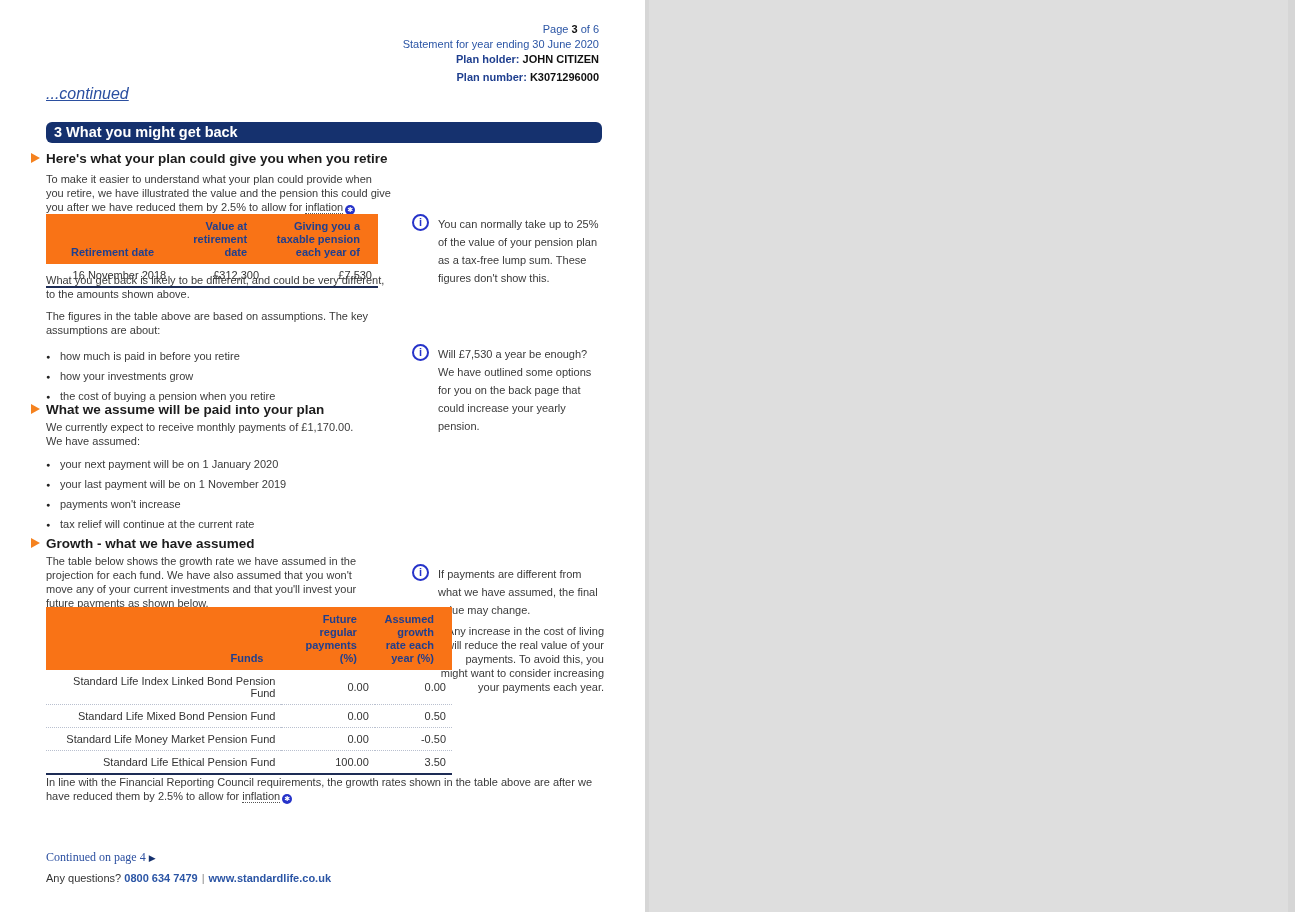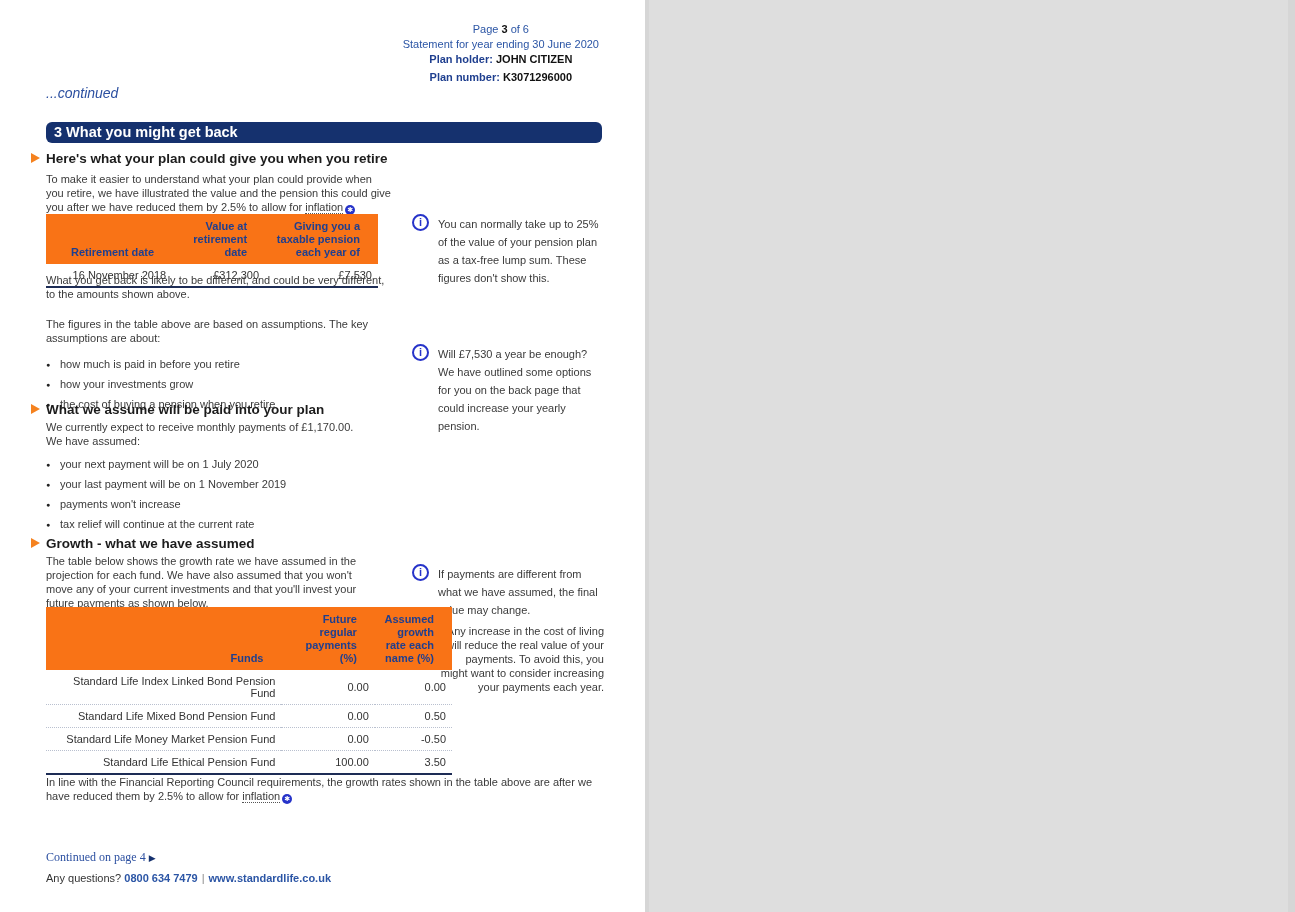"Page 3 of 6" .pg-header { text-align: center -> right }
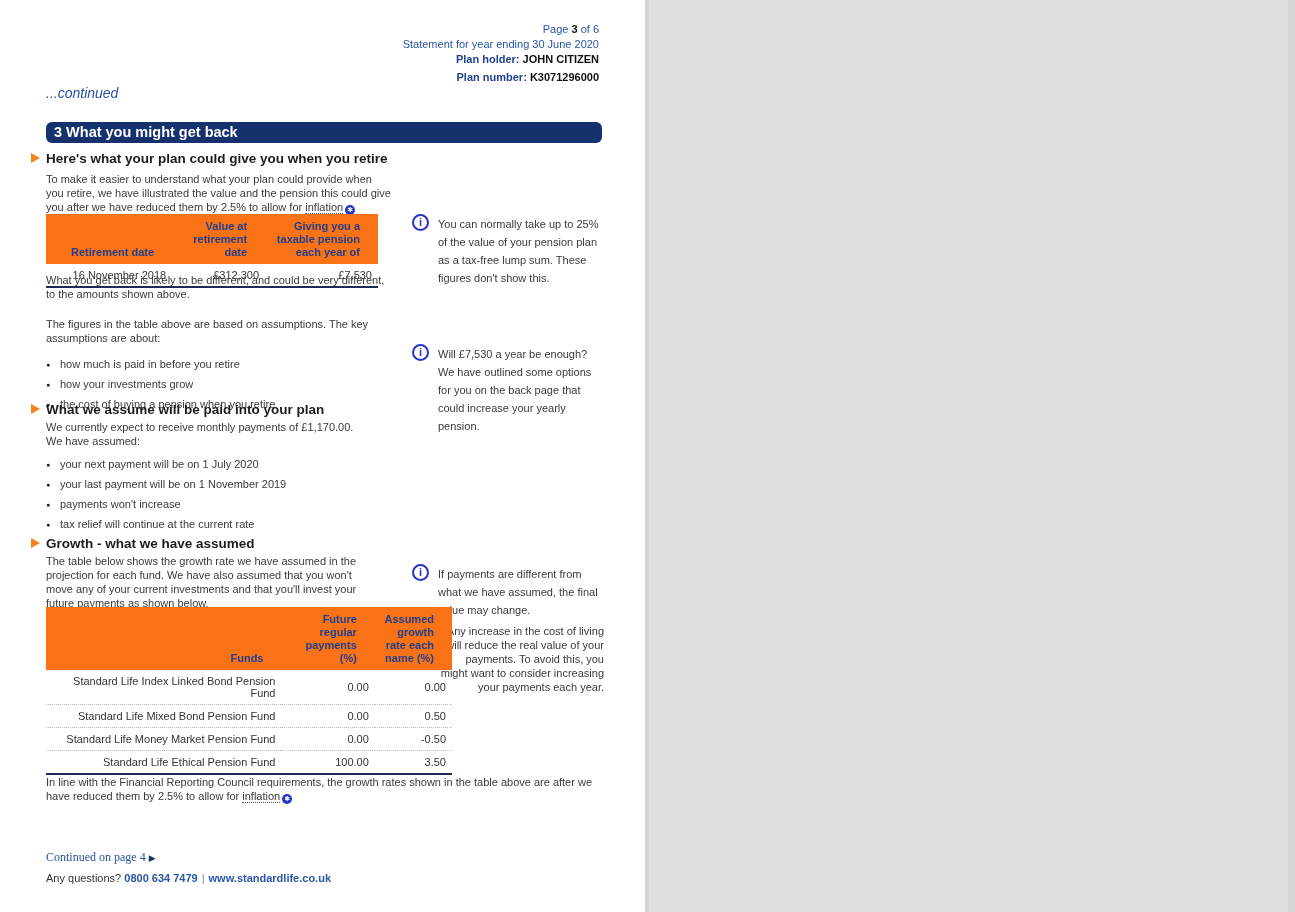"...continued" i.contd { font-size: 14px -> 16px; text-decoration: none -> underline }
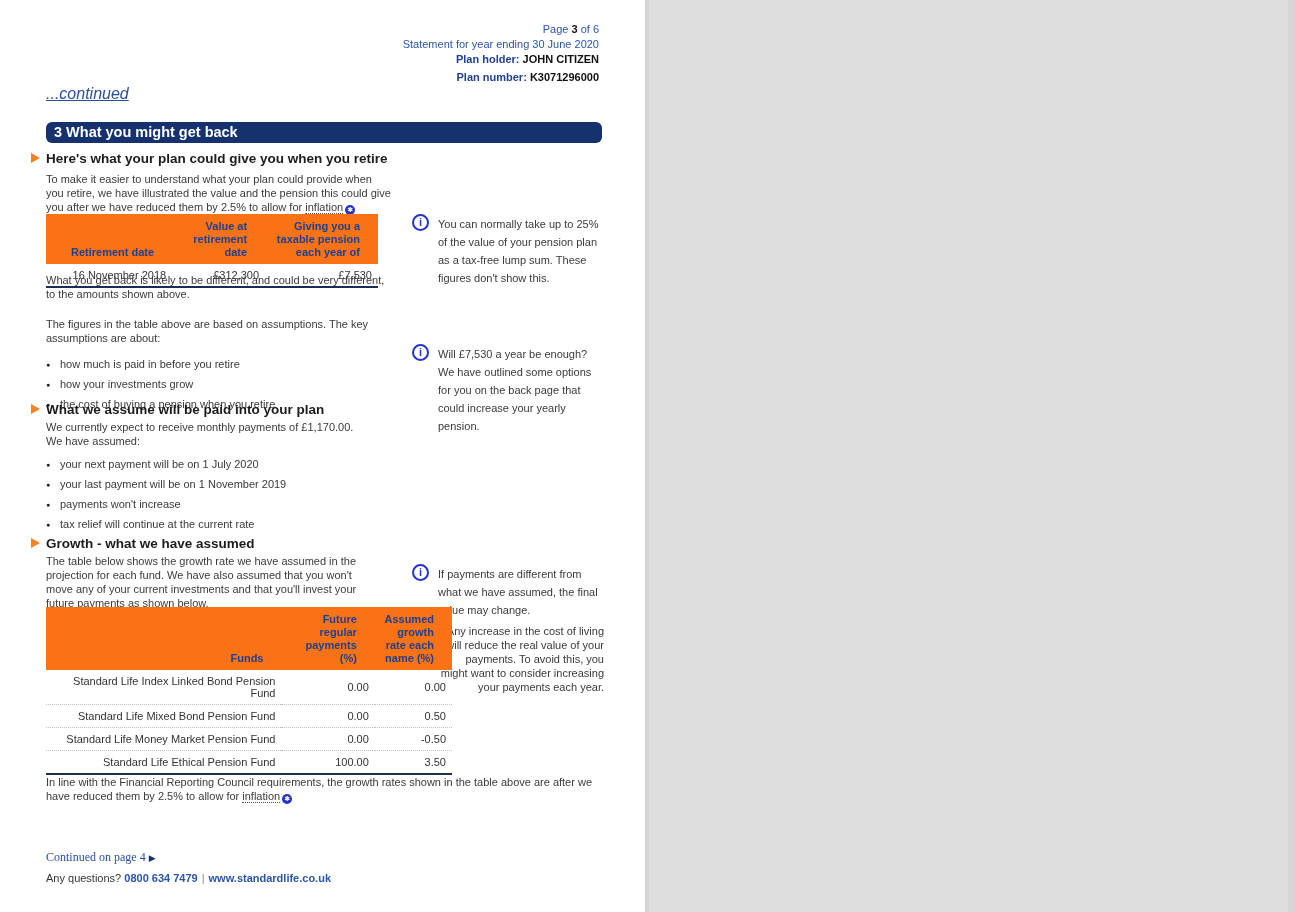"The figures in the table" p.gap { margin-top: 16px -> 8px }
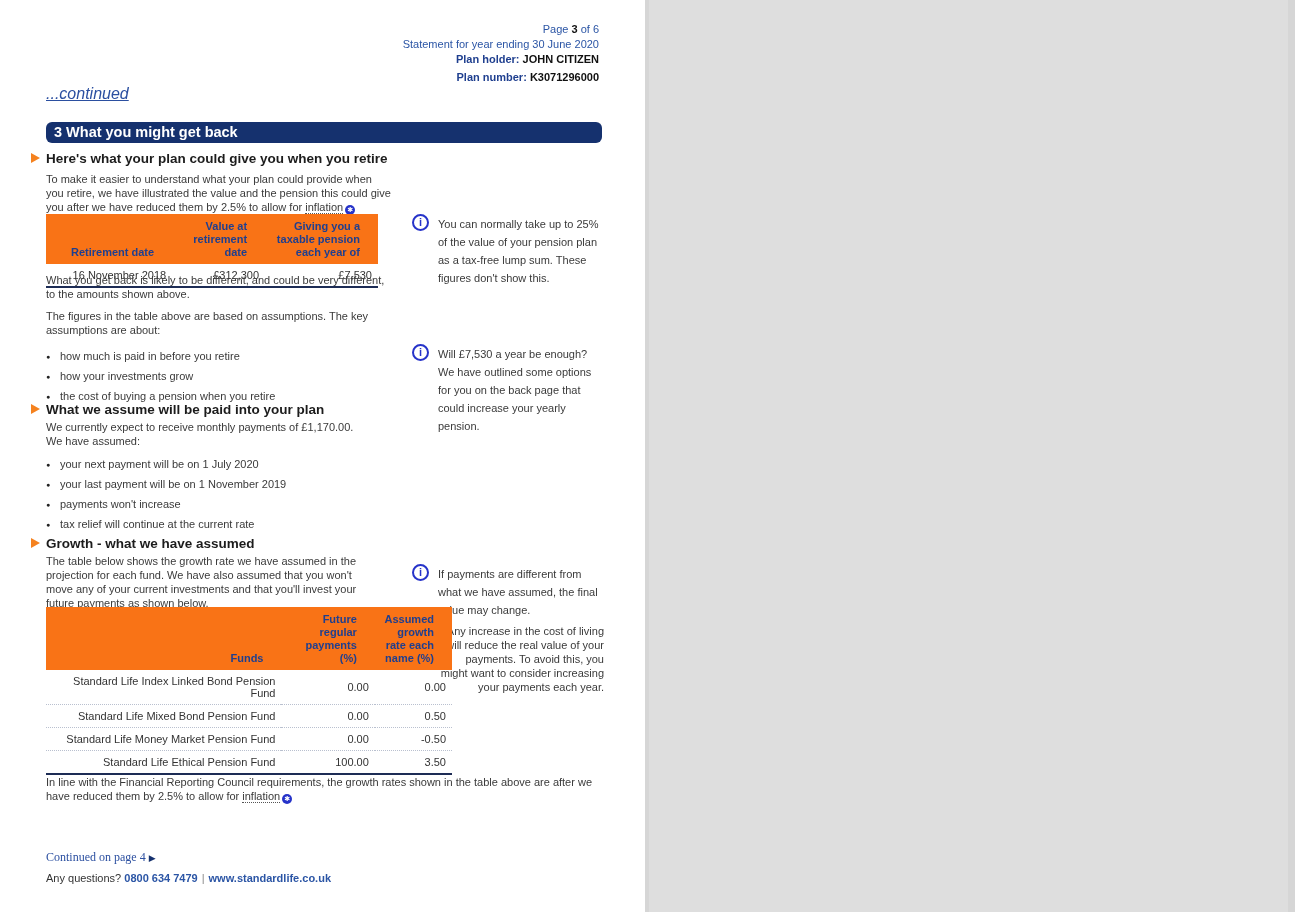"your next payment will be" li { text: July -> January }
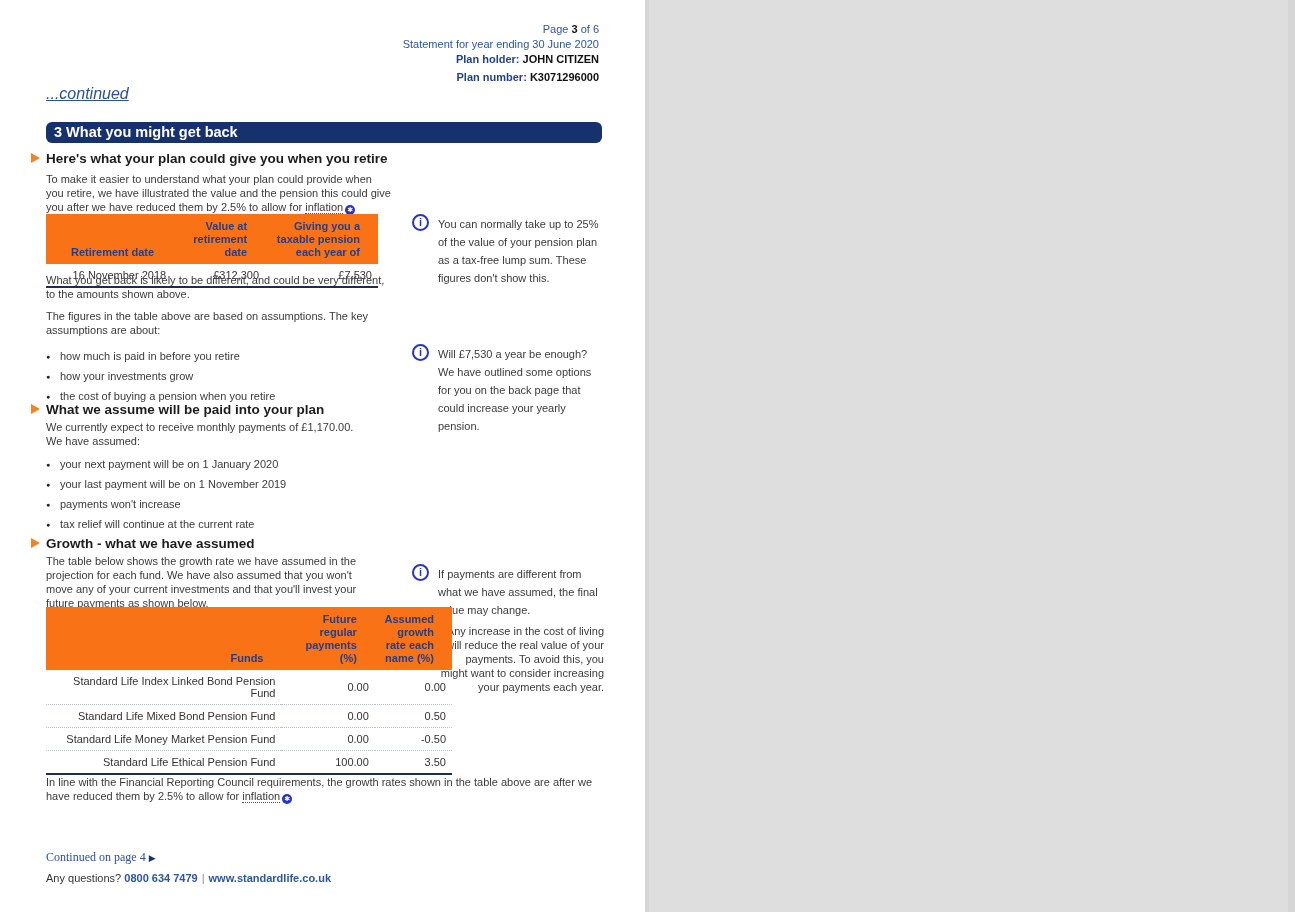"Assumed growth rate each name" th { text: name -> year }
